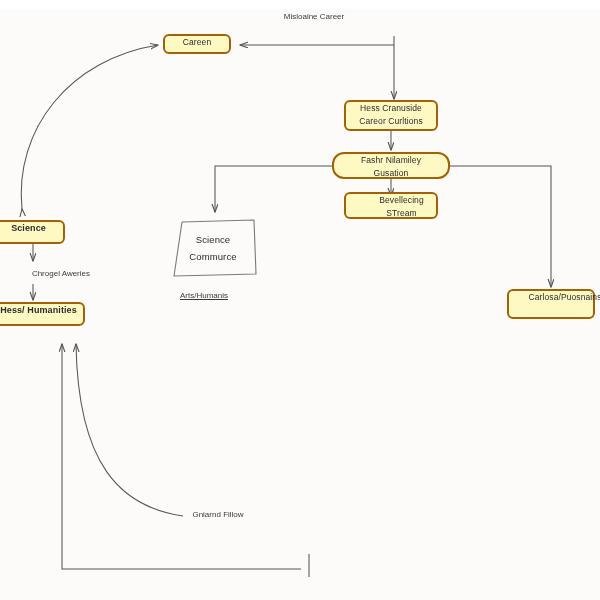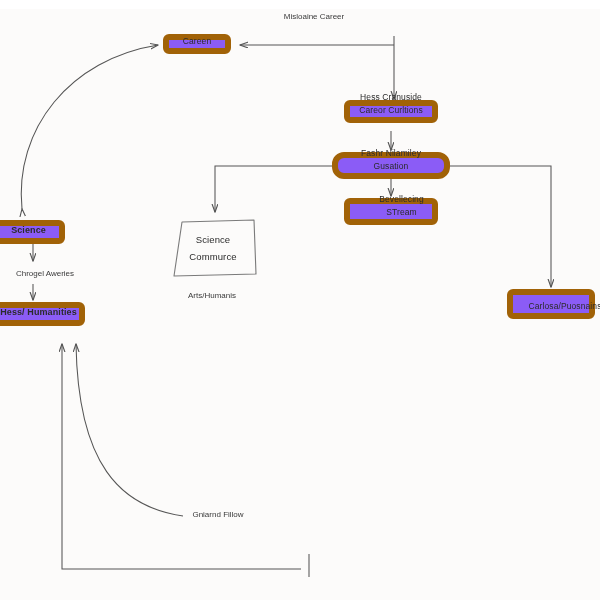"Careen" .node { background: #8b5cf6 -> #fef9c3; border: 6px solid #a16207 -> 2px solid #a16207; justify-content: flex-end -> flex-start }
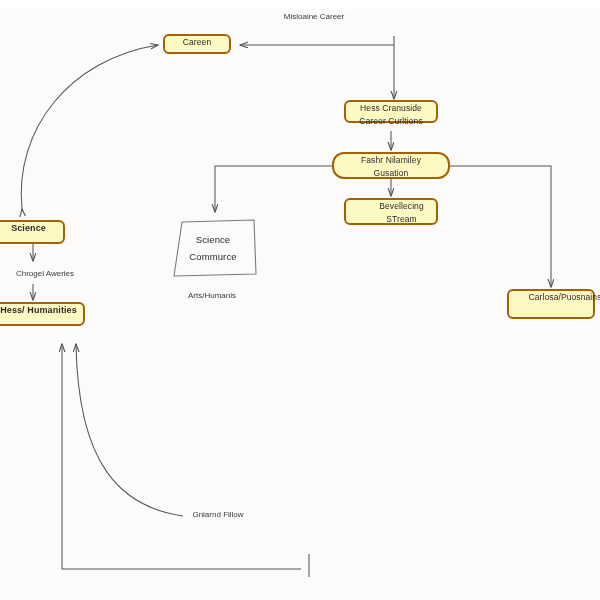"Hess Cranuside" div.node { height: 23px -> 31px }
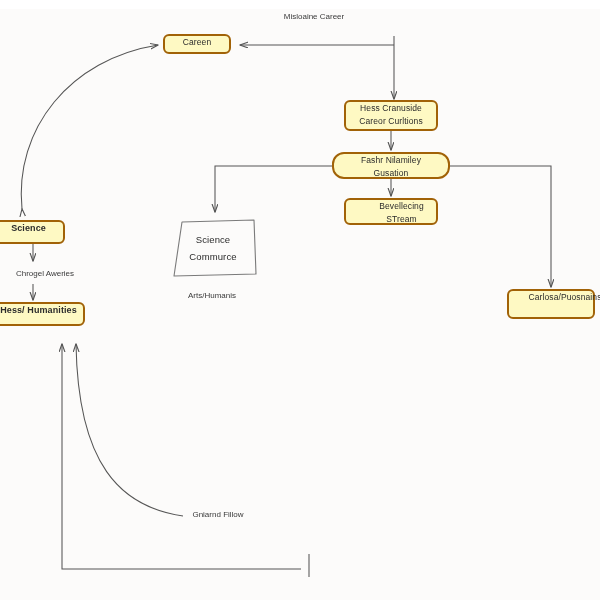"Bevellecing" div.node { top: 189px -> 183px }
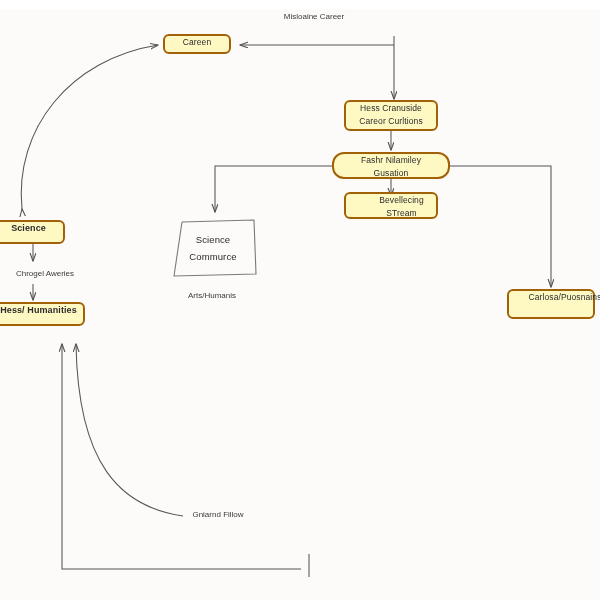"Chrogel Aweries" div.flabel { text-align: center -> right }
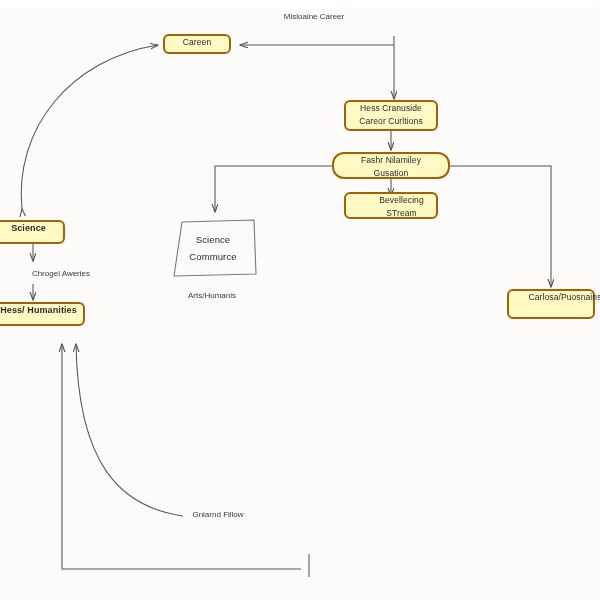"Arts/Humanis" div.flabel { left: 166px -> 158px; text-decoration: none -> underline }
